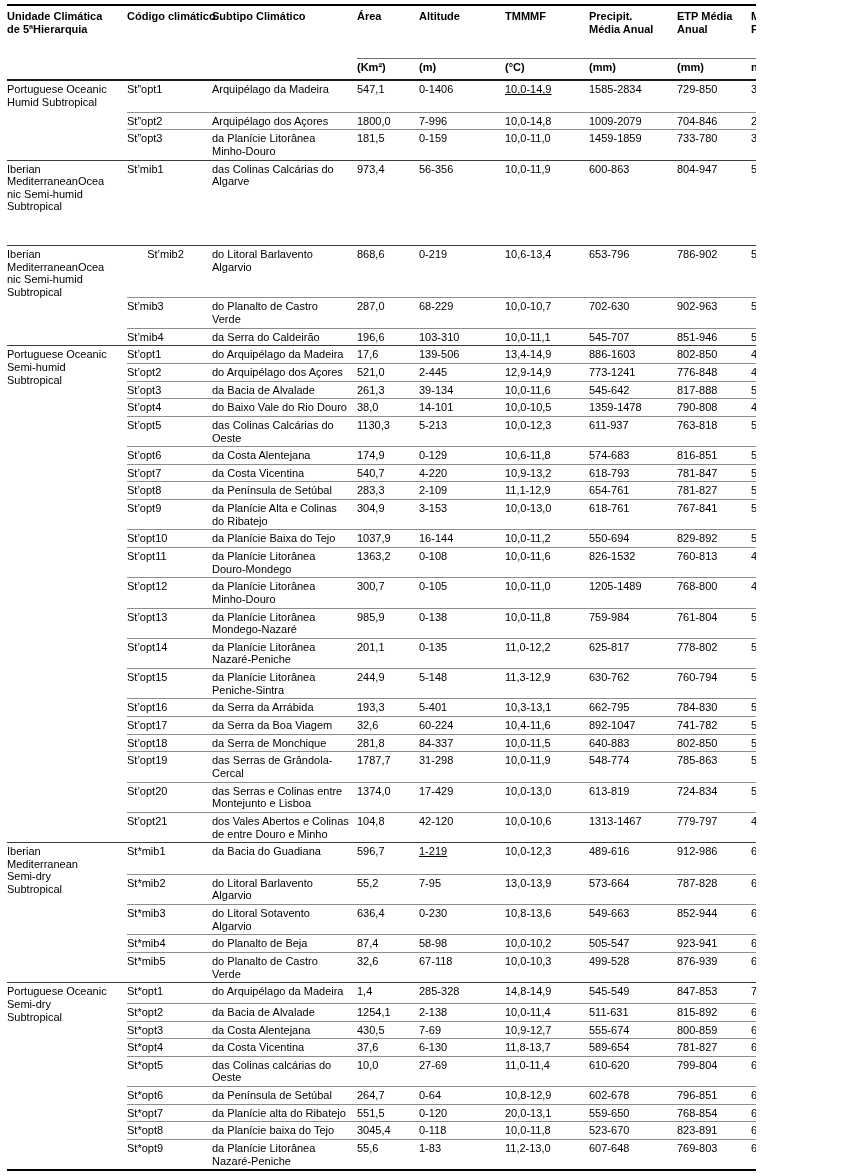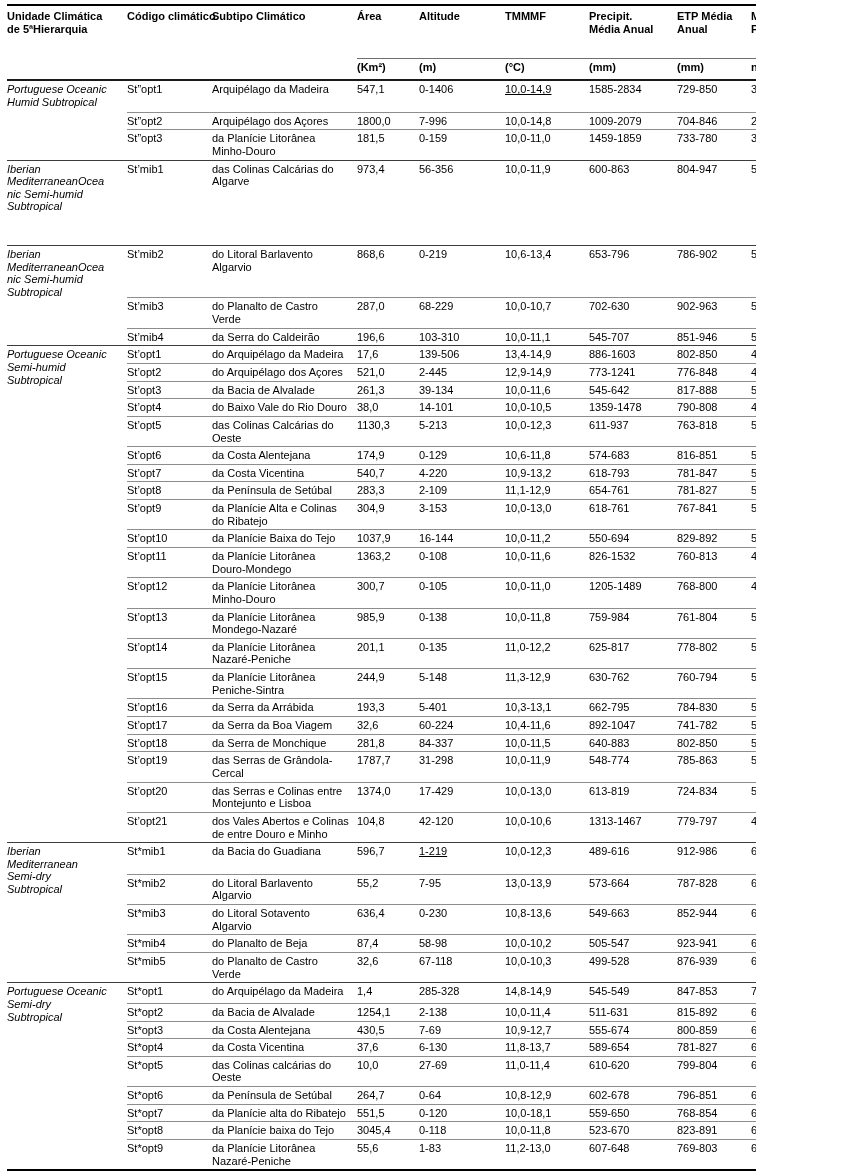"Portuguese Oceanic" td.unit-cell { font-style: italic -> none }
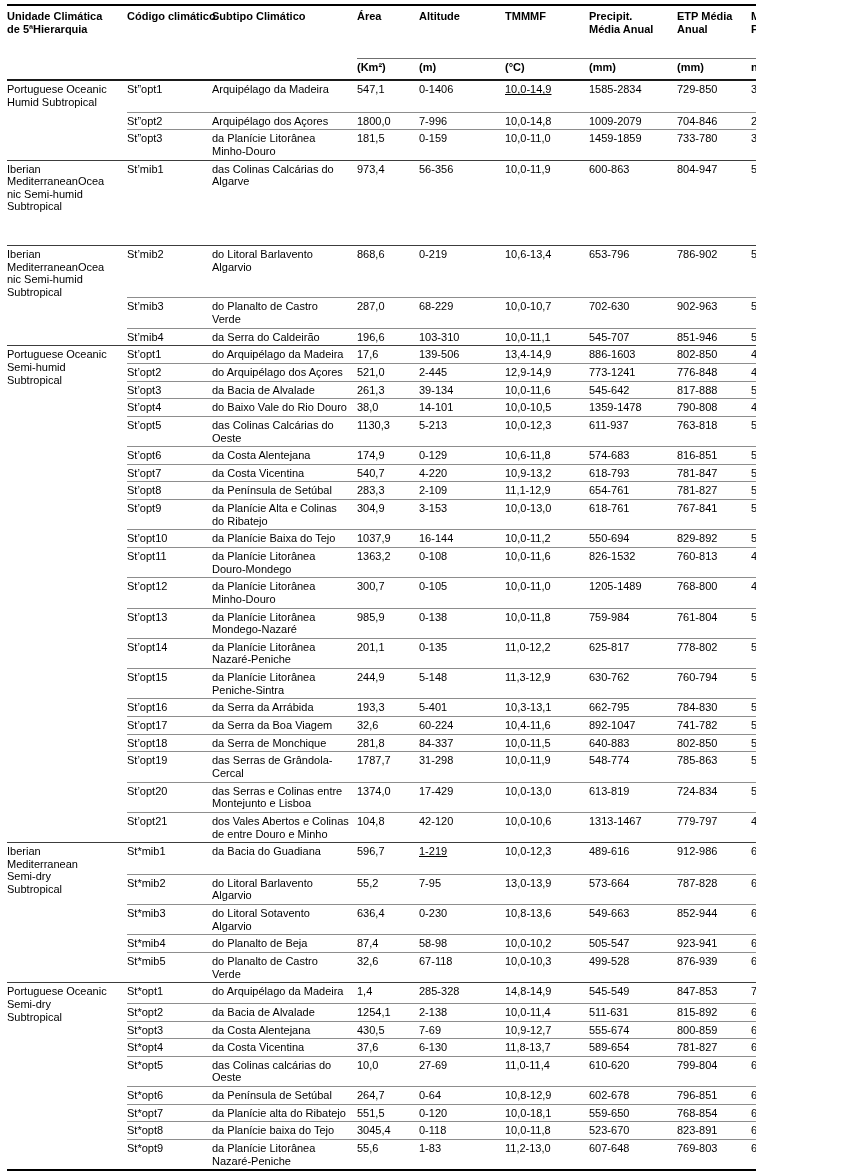"St’mib2" td { text-align: none -> center }
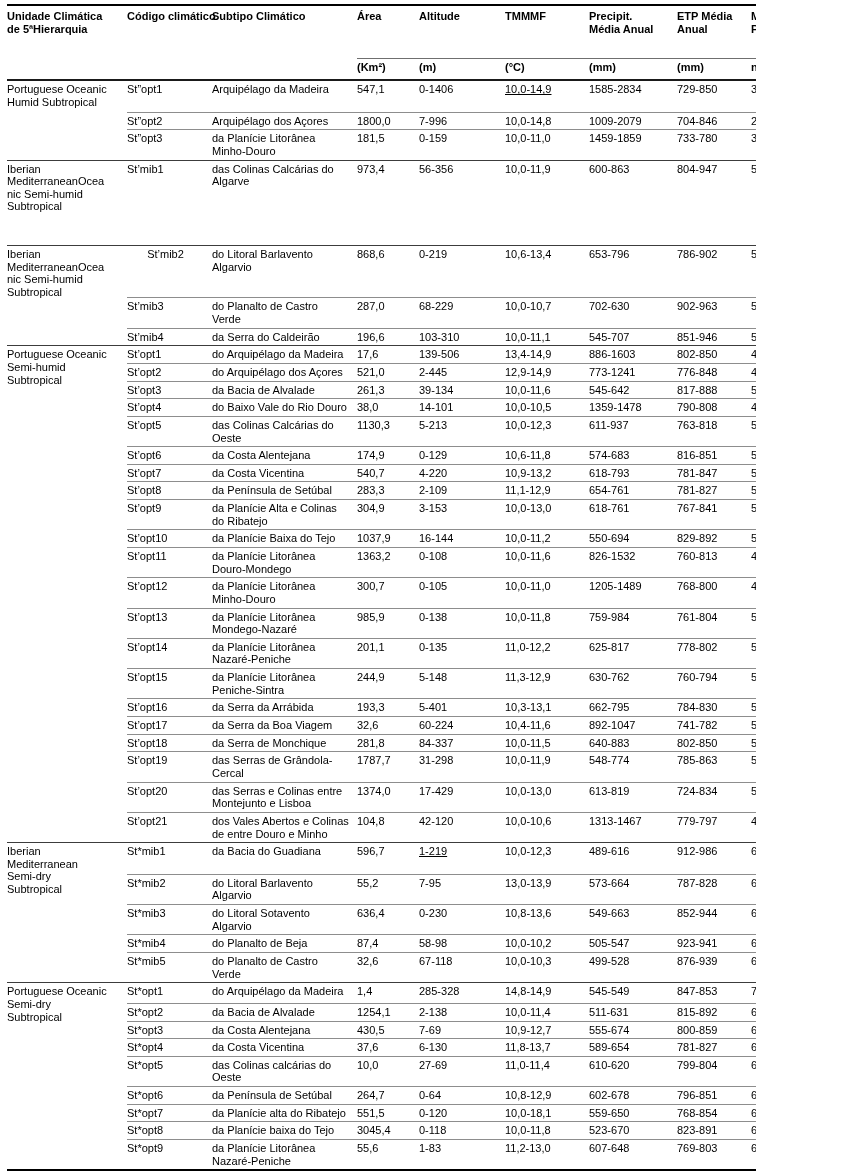"10,0-18,1" td { text: 10,0-18,1 -> 20,0-13,1 }
